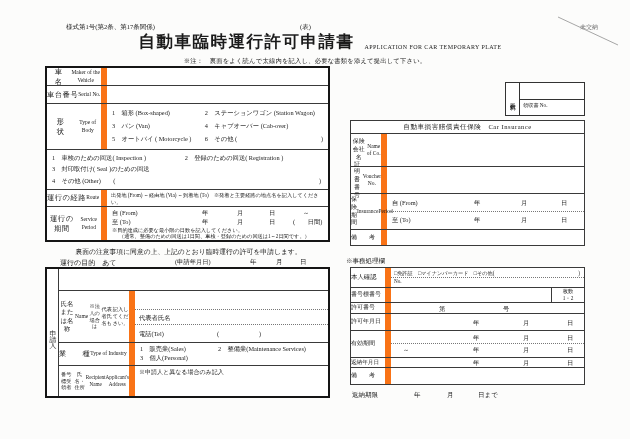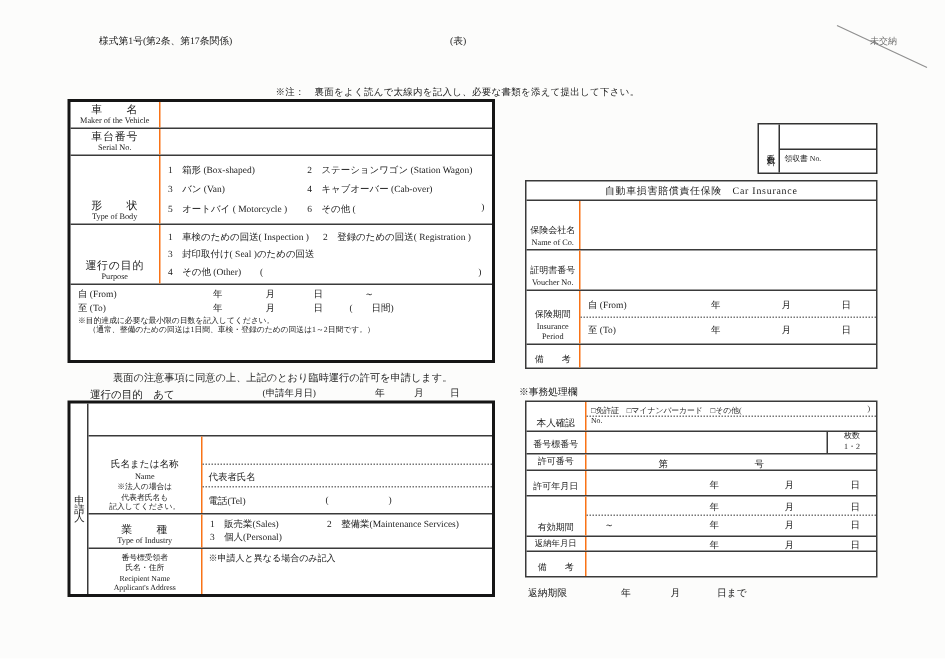"自動車臨時運行許可申請書" div.abs { html: none -> <div> <span>自動車臨時運行許可申請書</span> <span>APPLICATION FOR CAR TEMPORARY PLATE</span> </div> }
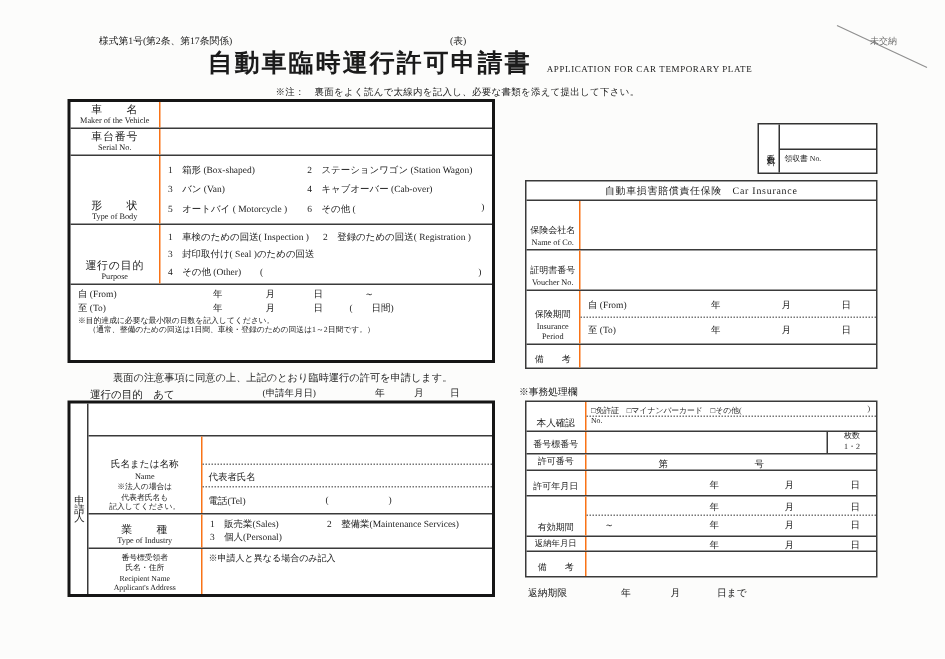"車 名" .lbl { border-right: 1px solid #f97316 -> 6px solid #f97316; flex-direction: column -> row; justify-content: flex-end -> flex-start }
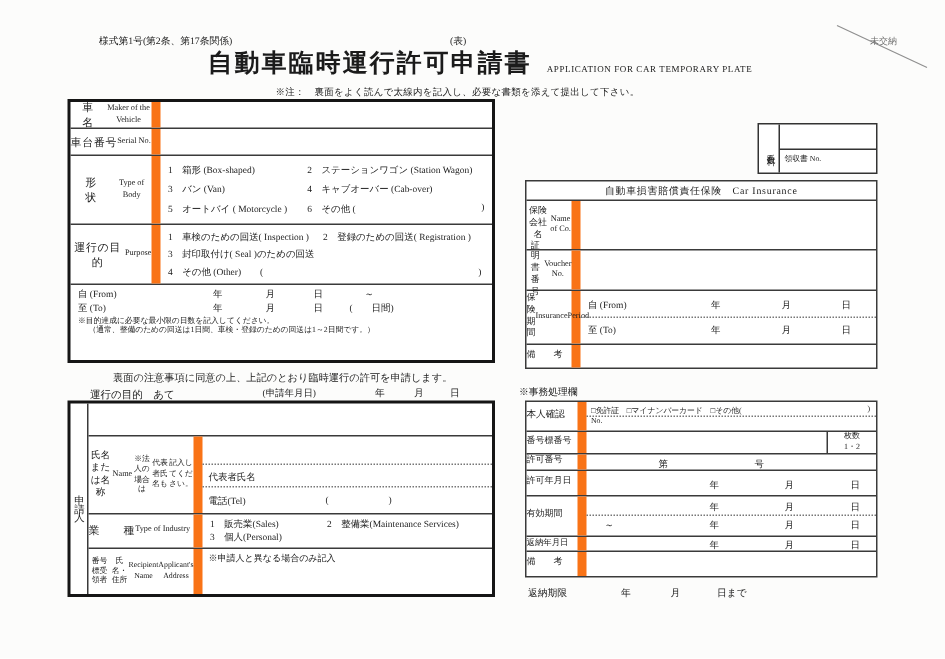"運行の目的" div.lbl { html: <div> <span>運行の目的</span> <span>Purpose</span> </div> -> none }
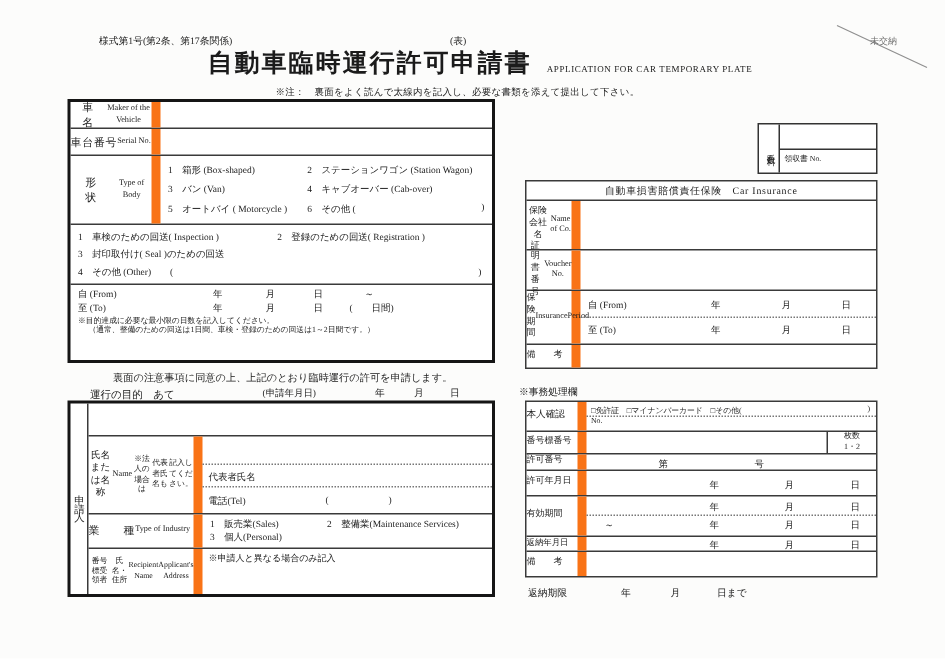"運行の経路" div.row { html: none -> <div> <div> <span>運行の経路</span> <span>Route</span> </div> <div> <span>出発地 (From) ～経由地 (Via) ～到着地 (To) ※発着と主要経路の地点名を記入してください。</span> </div> </div> }
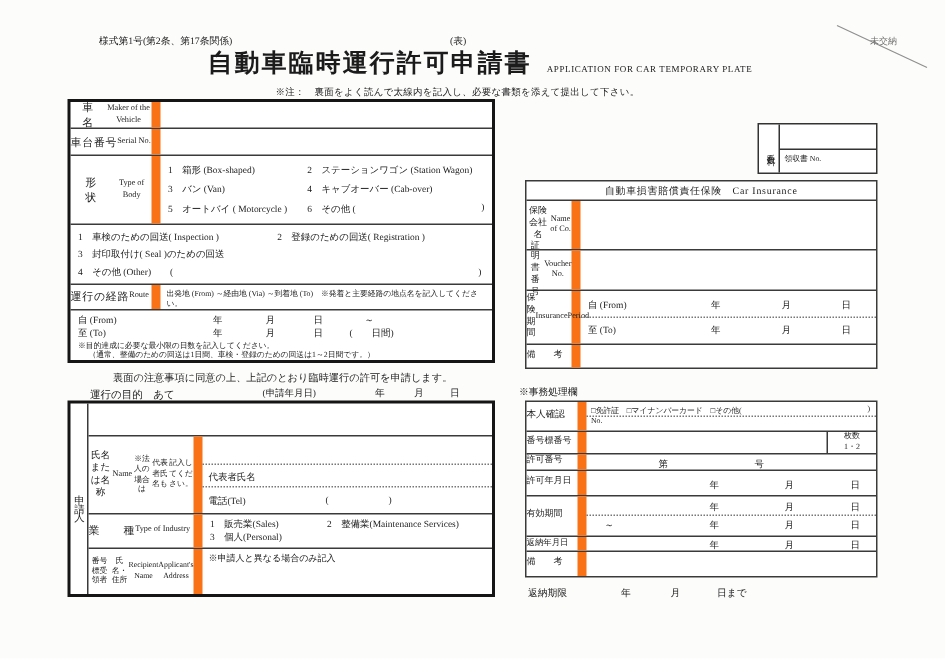"運行の期間" div.lbl { html: none -> <div> <span>運行の期間</span> <span>Service Period</span> </div> }
